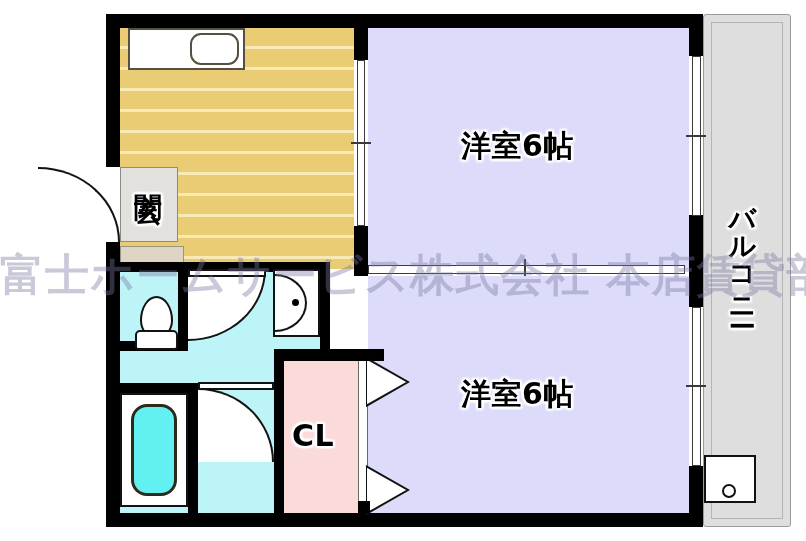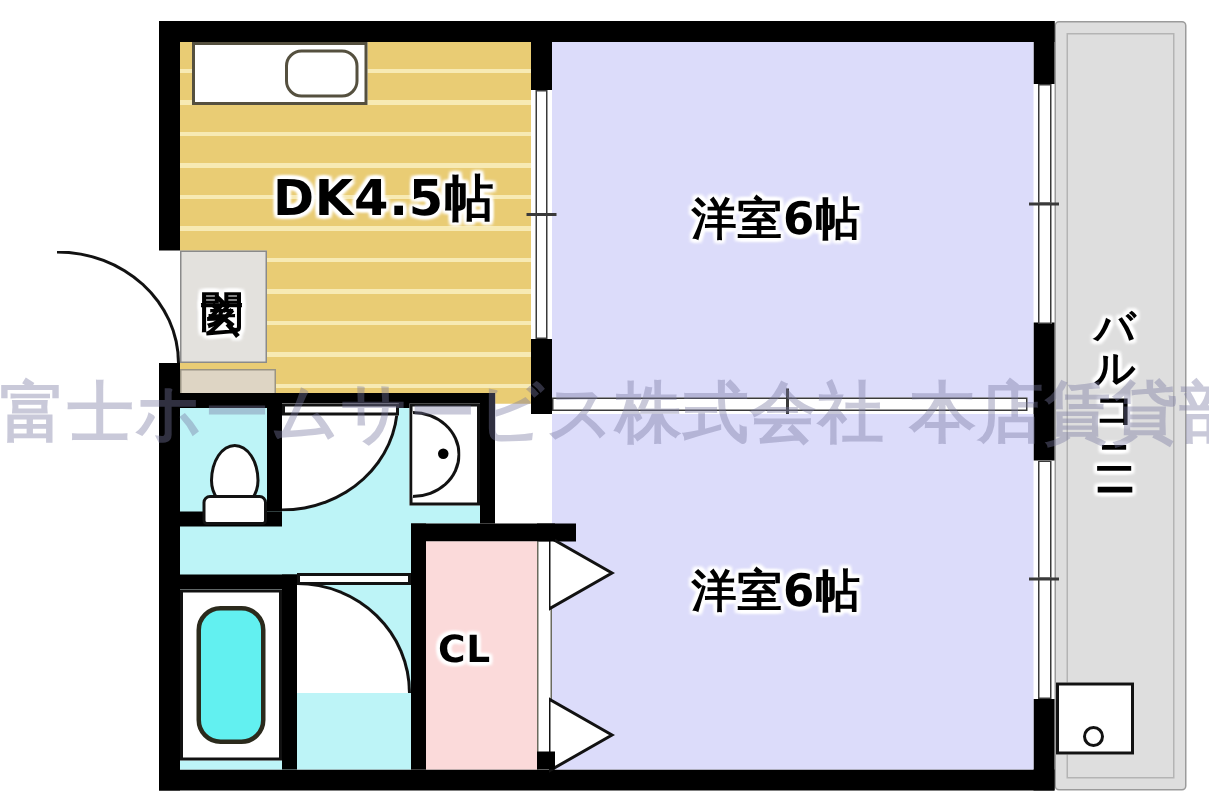"DK4.5帖" div.lbl { html: <div>DK4.5帖</div> -> none }
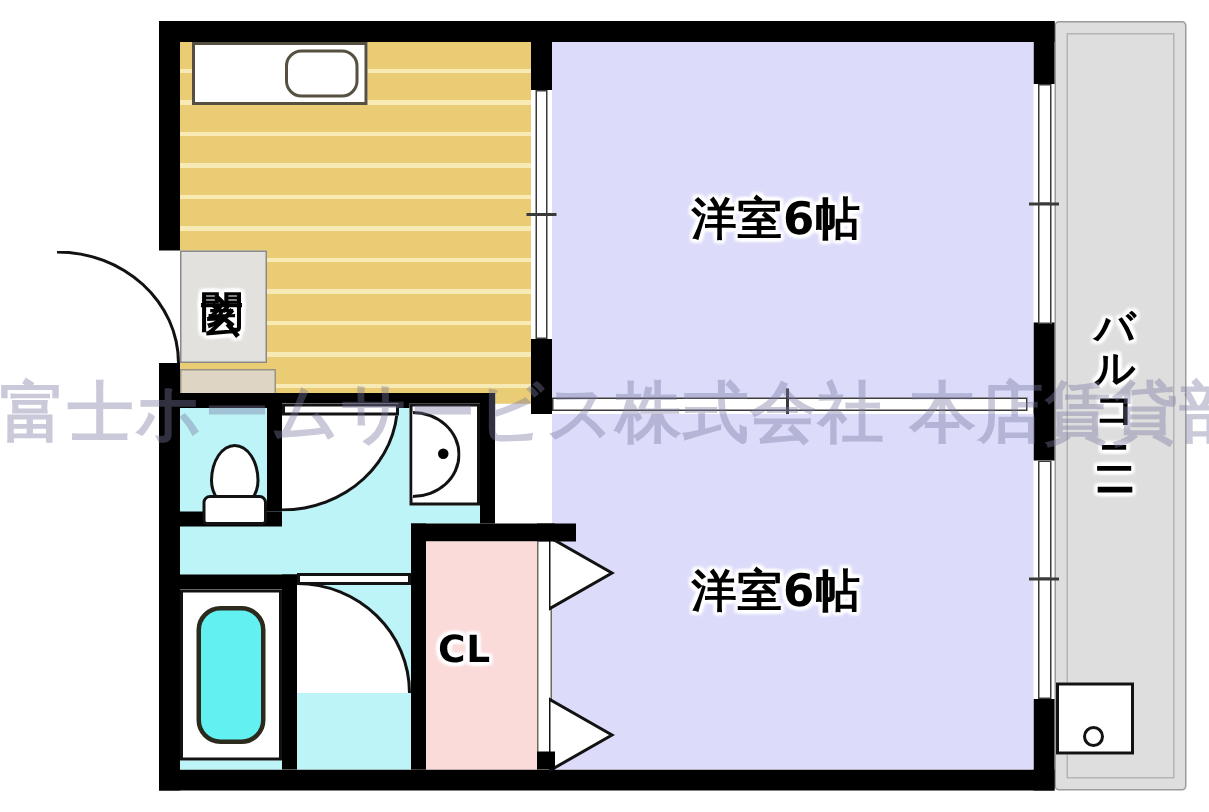"CL" .lbl-cl { font-size: 25px -> 30px }
